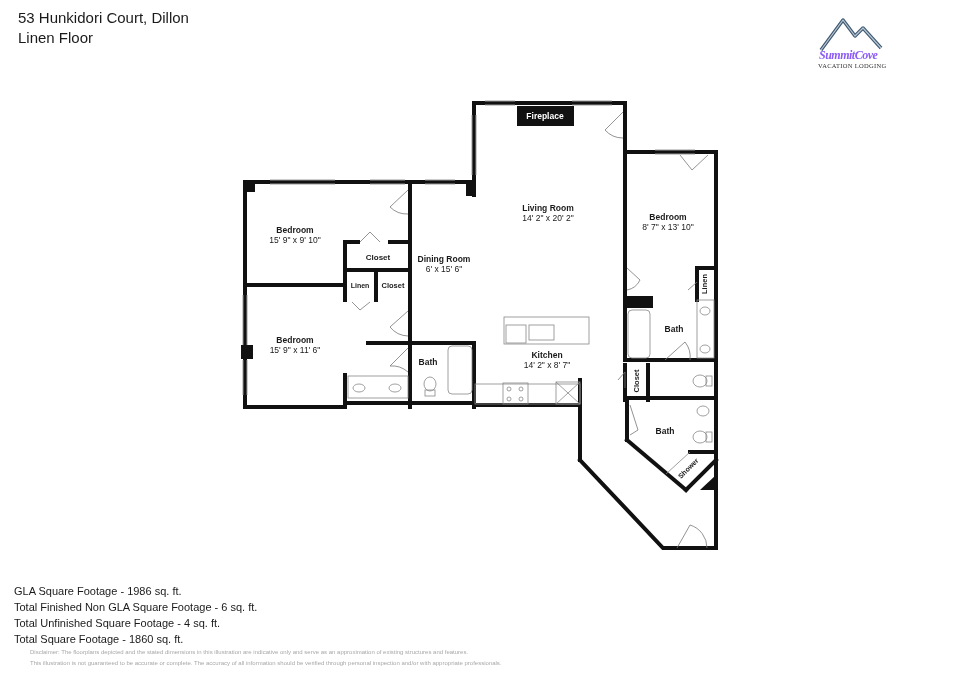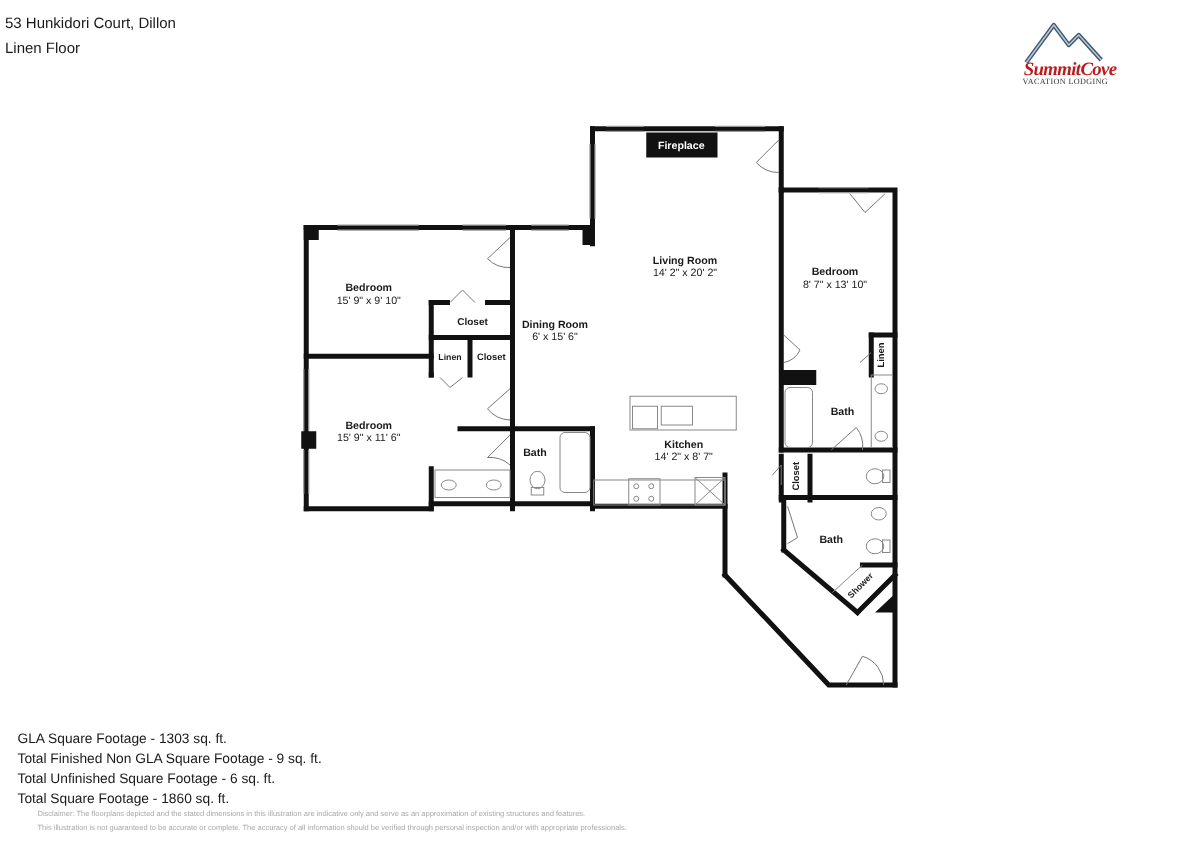"53 Hunkidori Court, Dillon" .hdr { font-size: 12px -> 15px; left: 4px -> 18px }
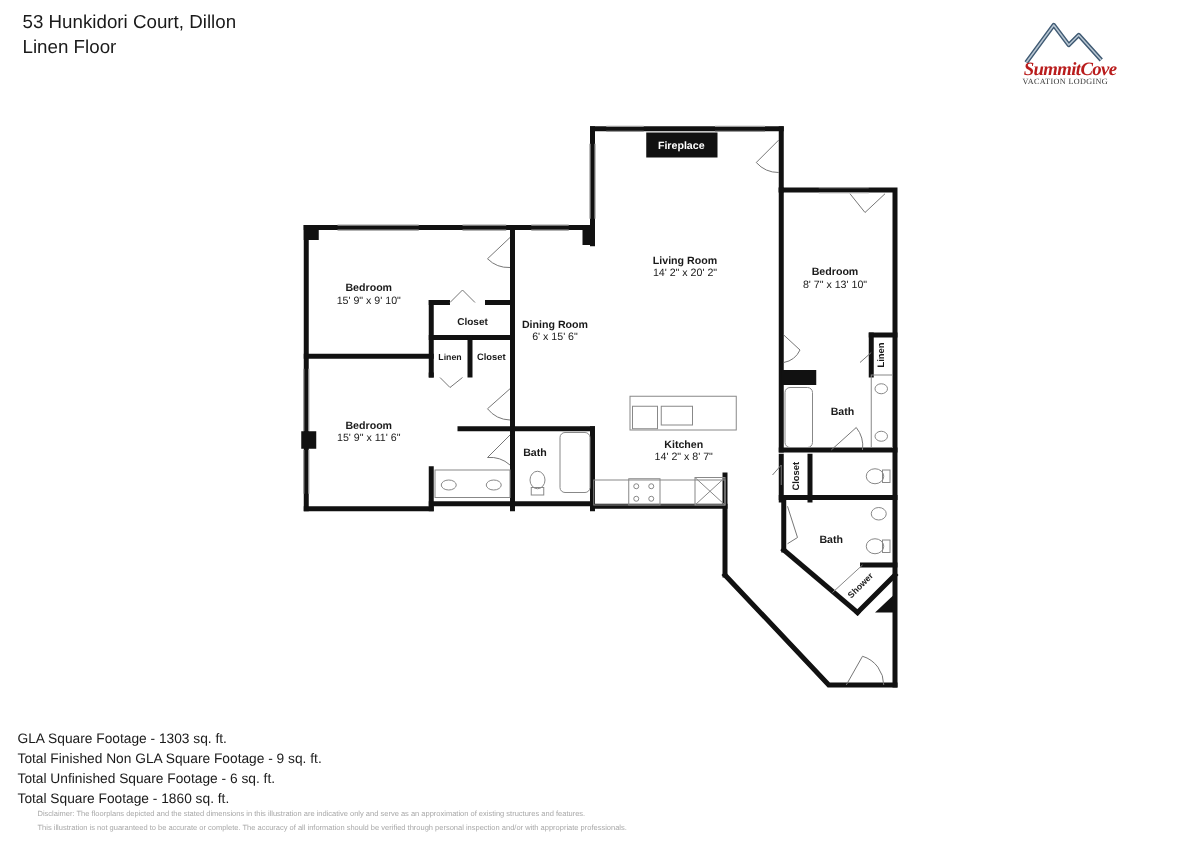"SummitCove" .logo-name { color: #b91c1c -> #8b5cf6; font-size: 15px -> 12px }
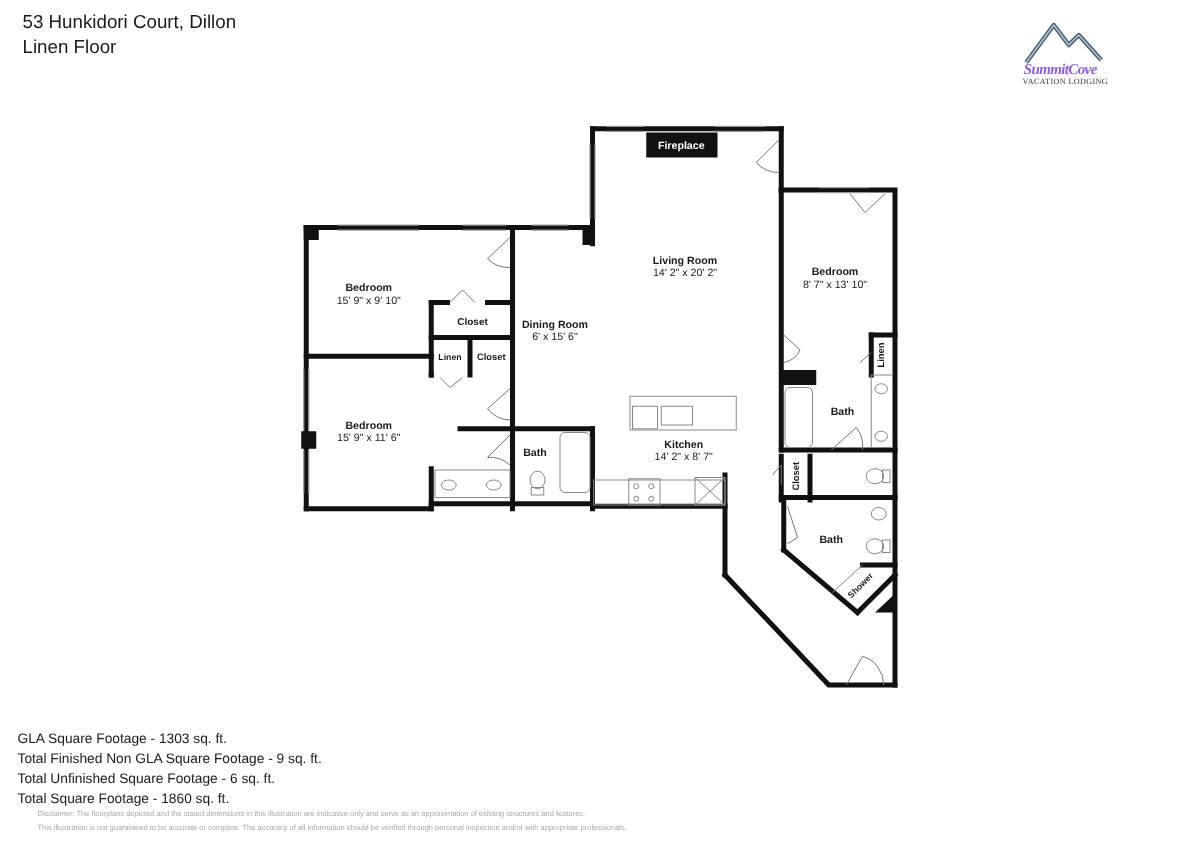"GLA Square Footage - 1303" div { text: 1303 -> 1986 }
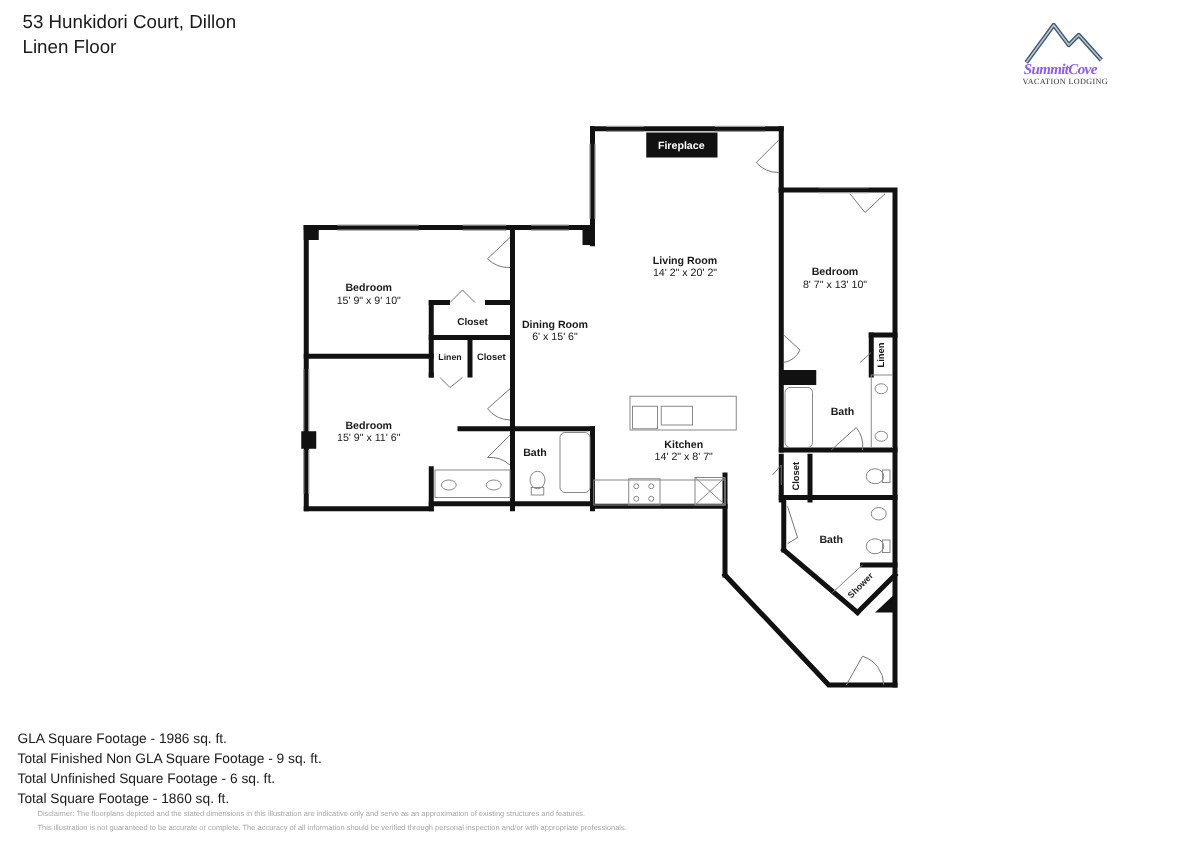"Total Finished Non GLA Square" div { text: 9 -> 6 }
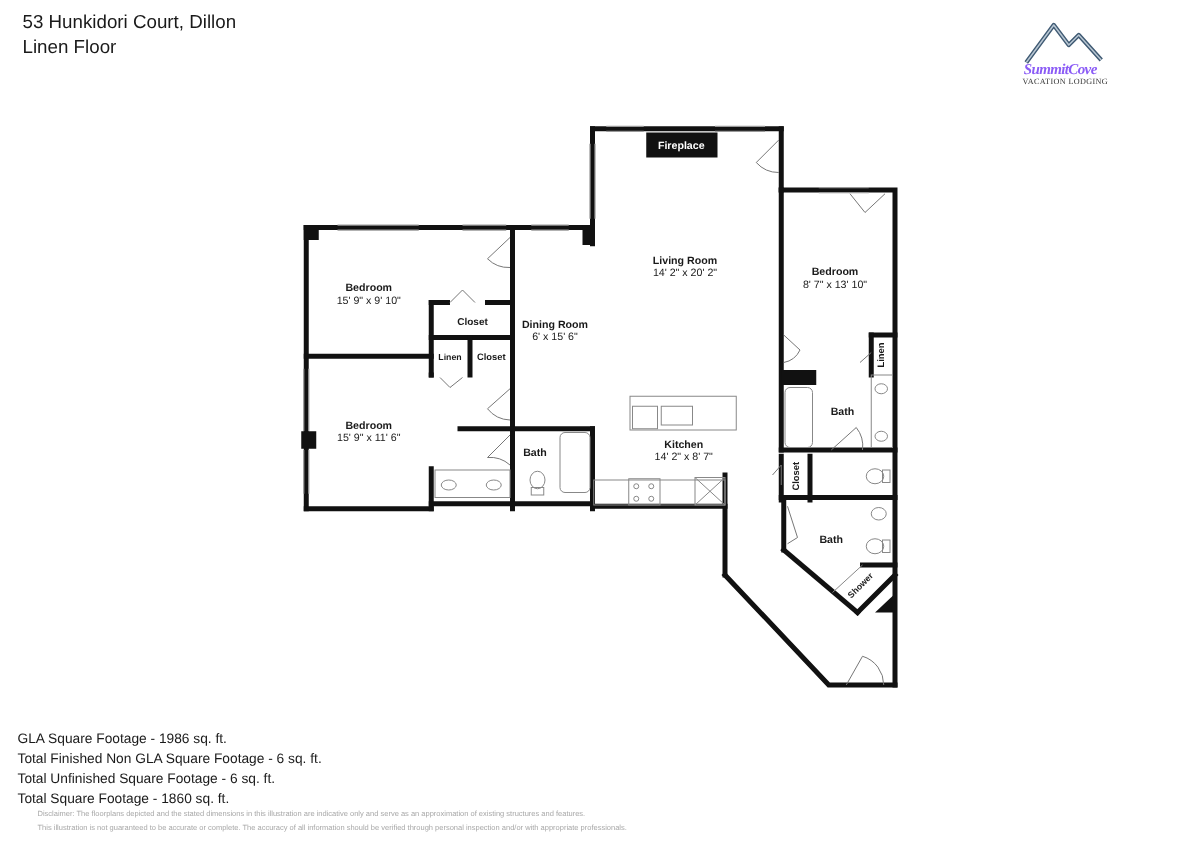"Total Unfinished Square Footage -" div { text: 6 -> 4 }
